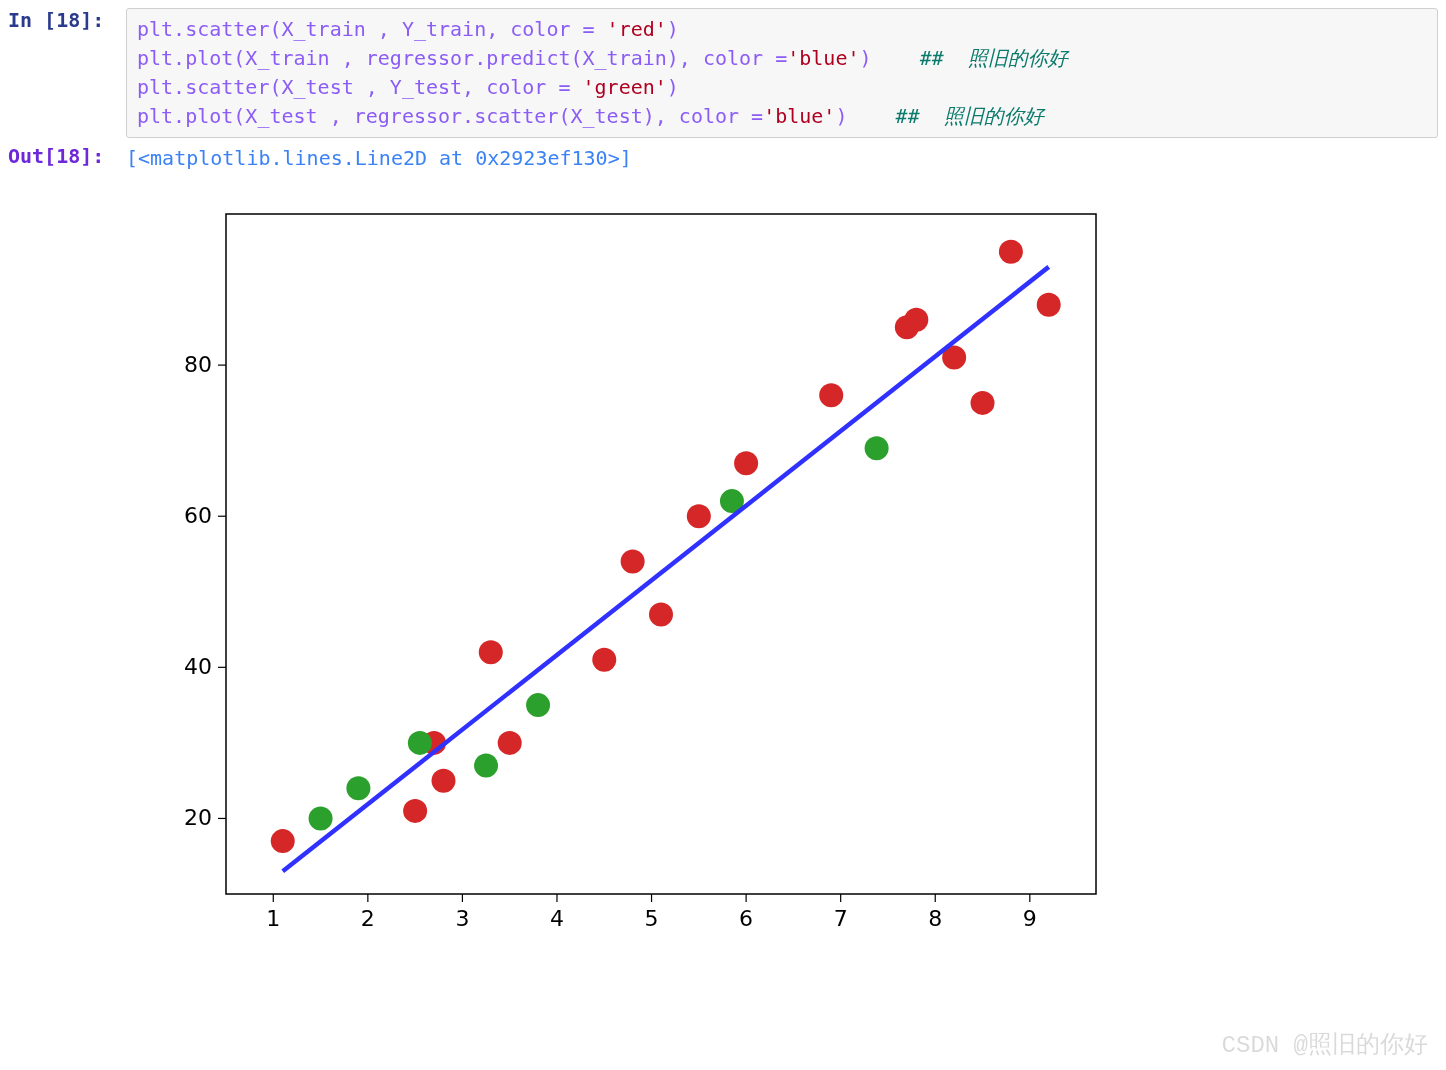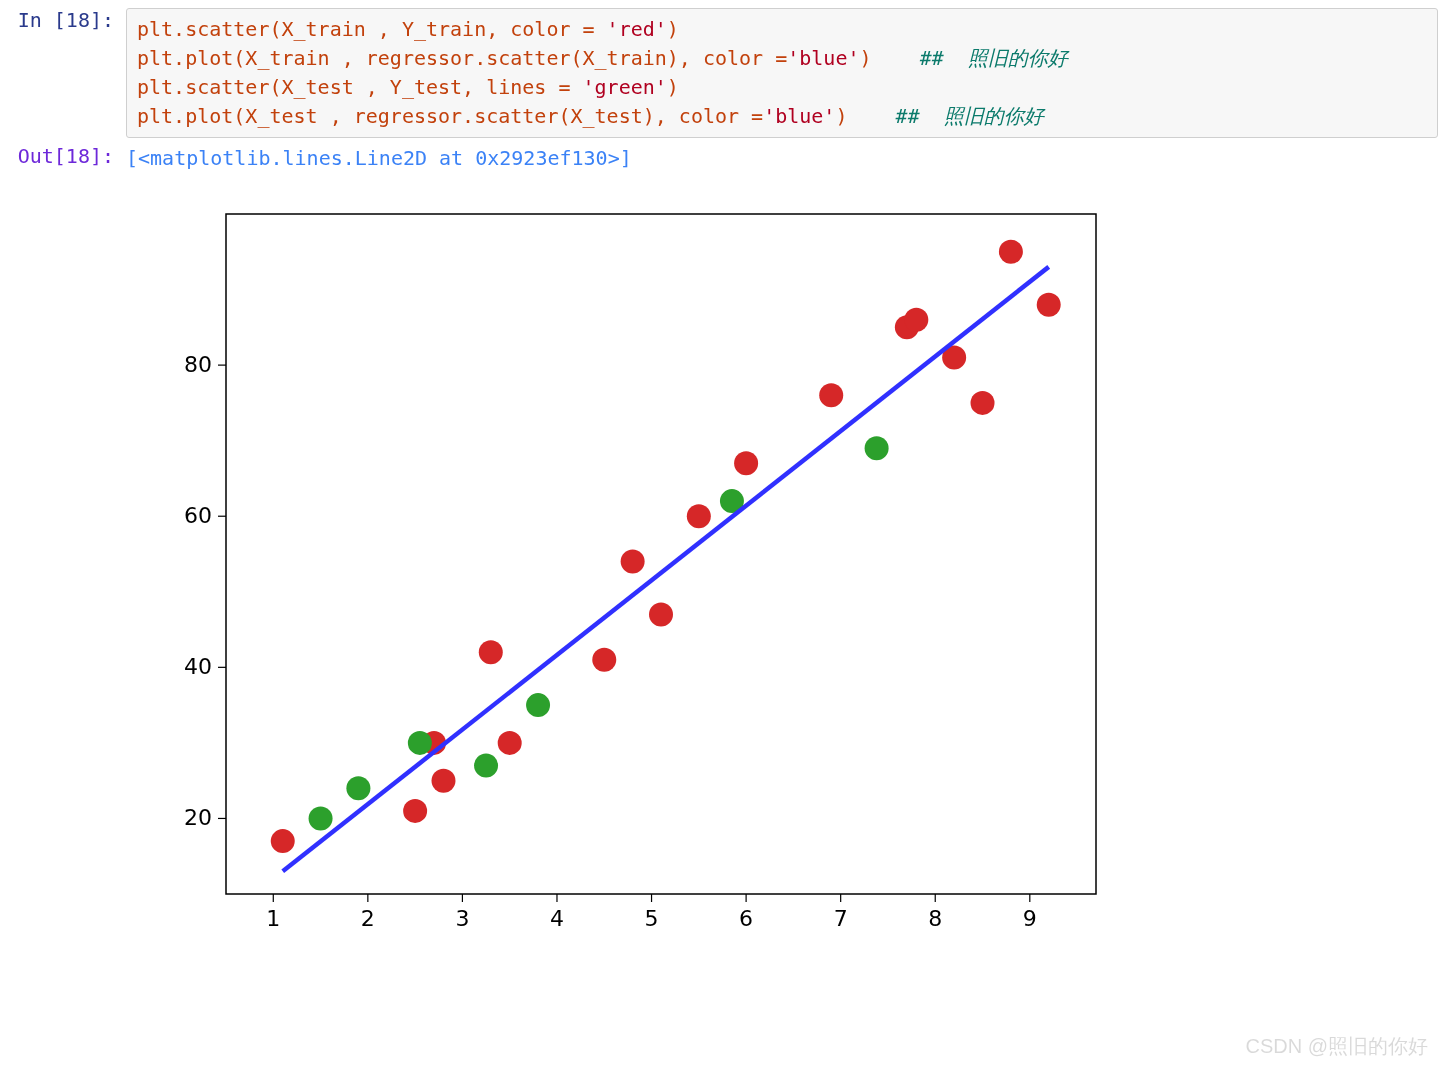"In [18]:" .prompt { font-weight: normal -> bold; text-align: right -> left }
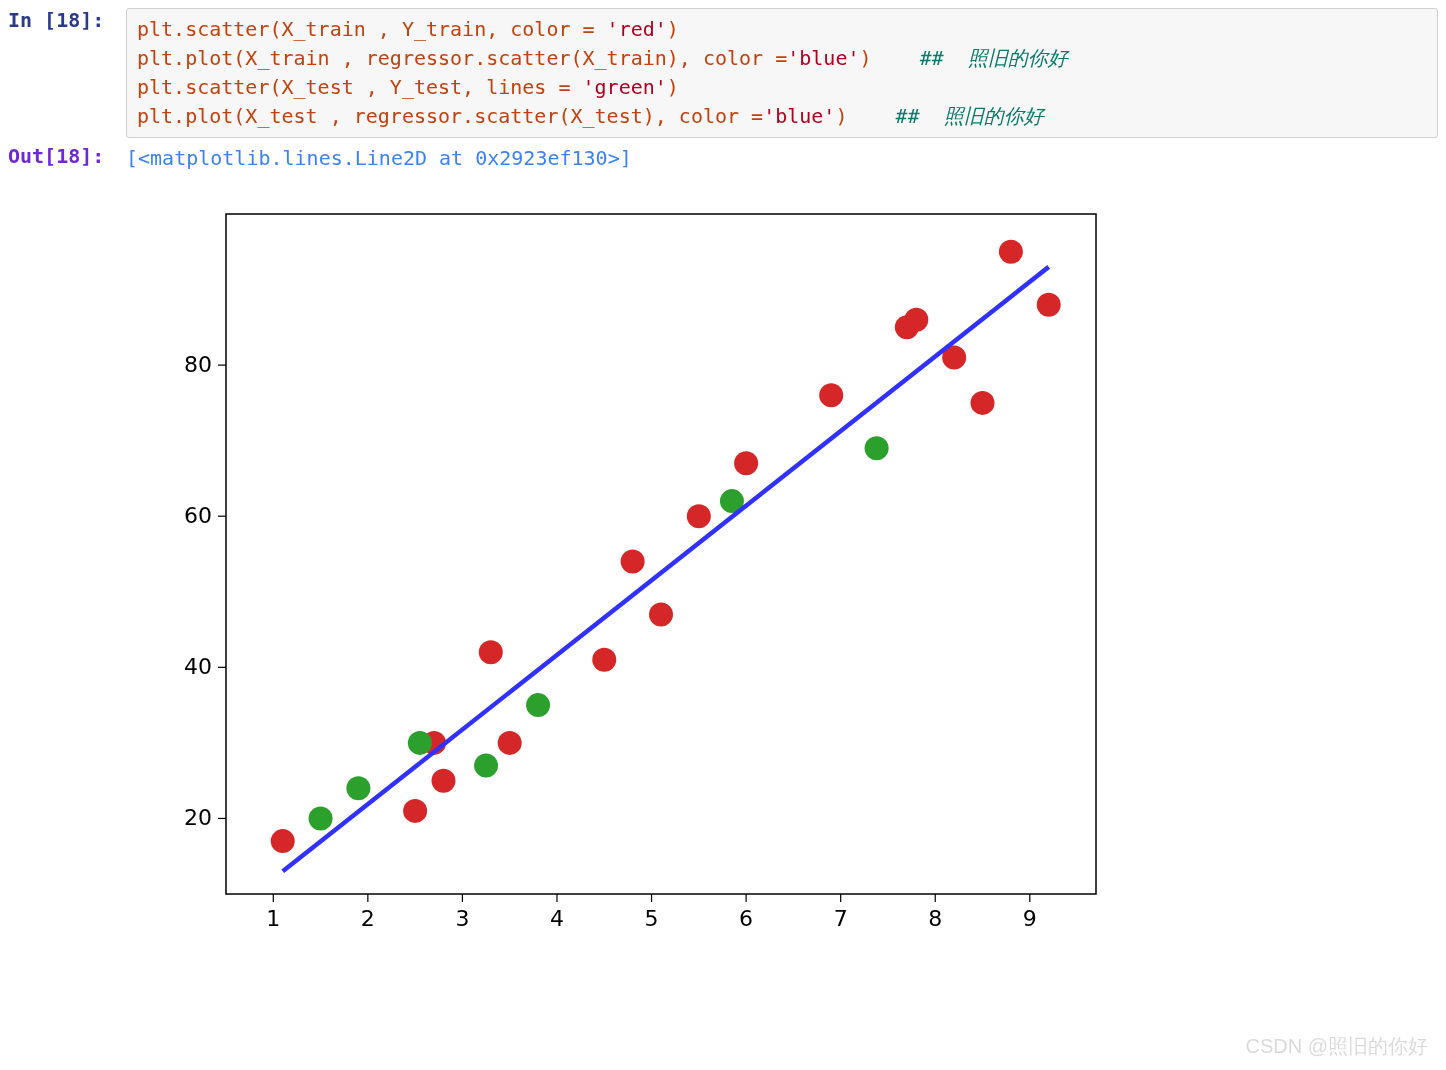"plt.scatter(X_train , Y_train, color =" .tok-id { color: #c2410c -> #8b5cf6 }
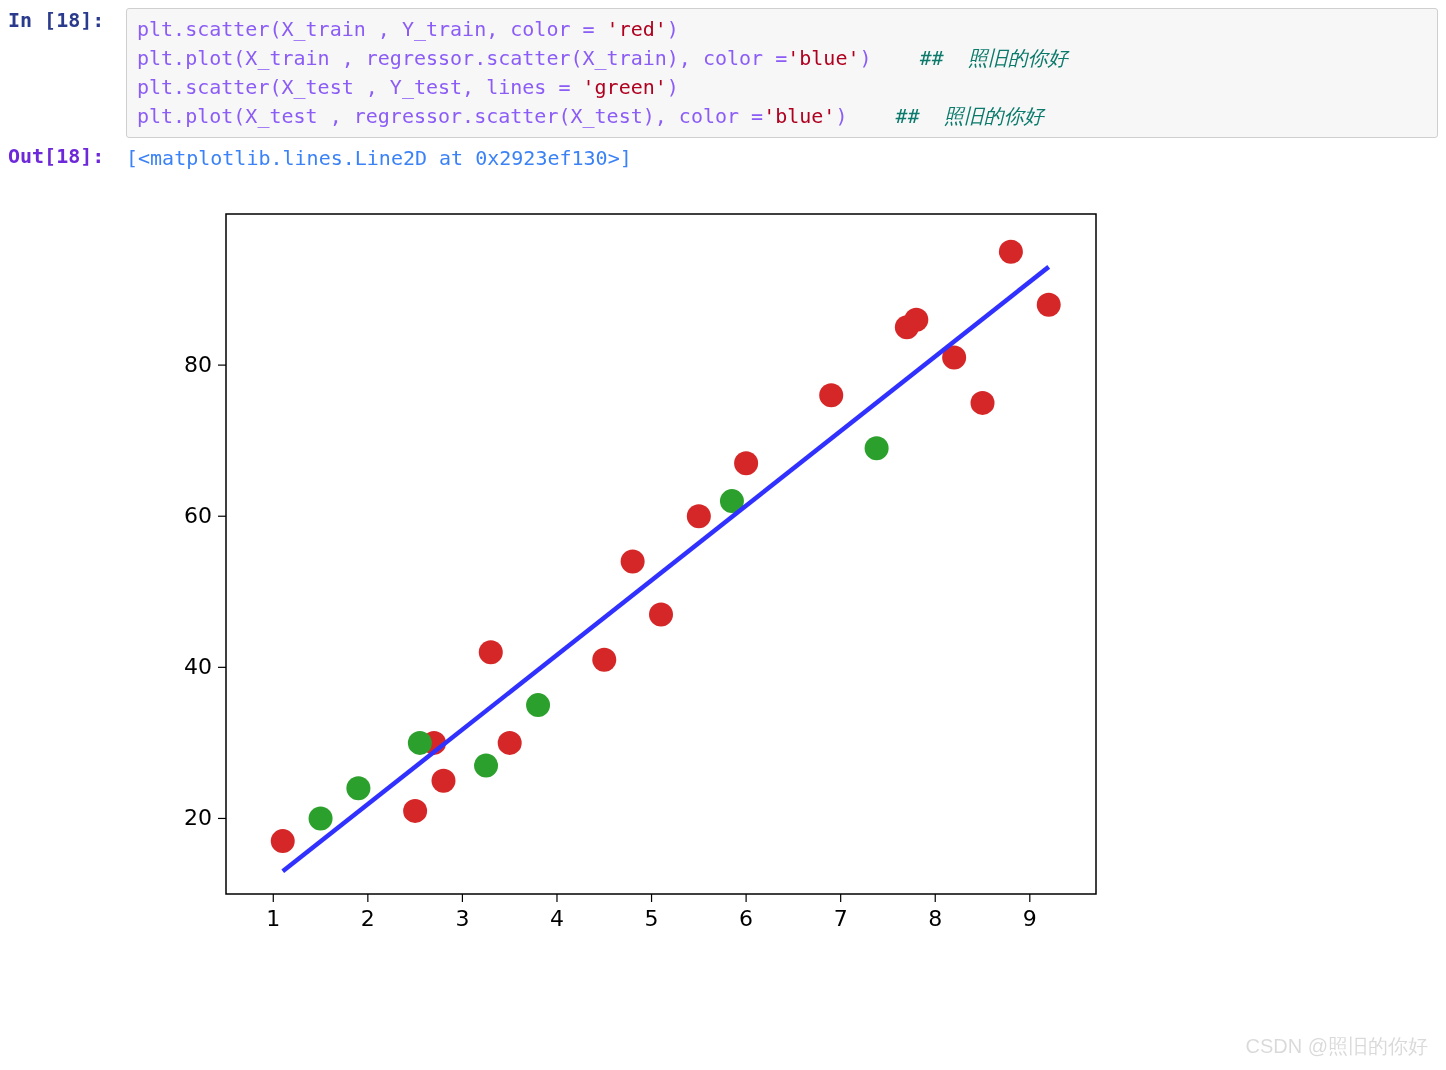"plt.plot(X_train ," span.tok-id { text: regressor.scatter -> regressor.predict }
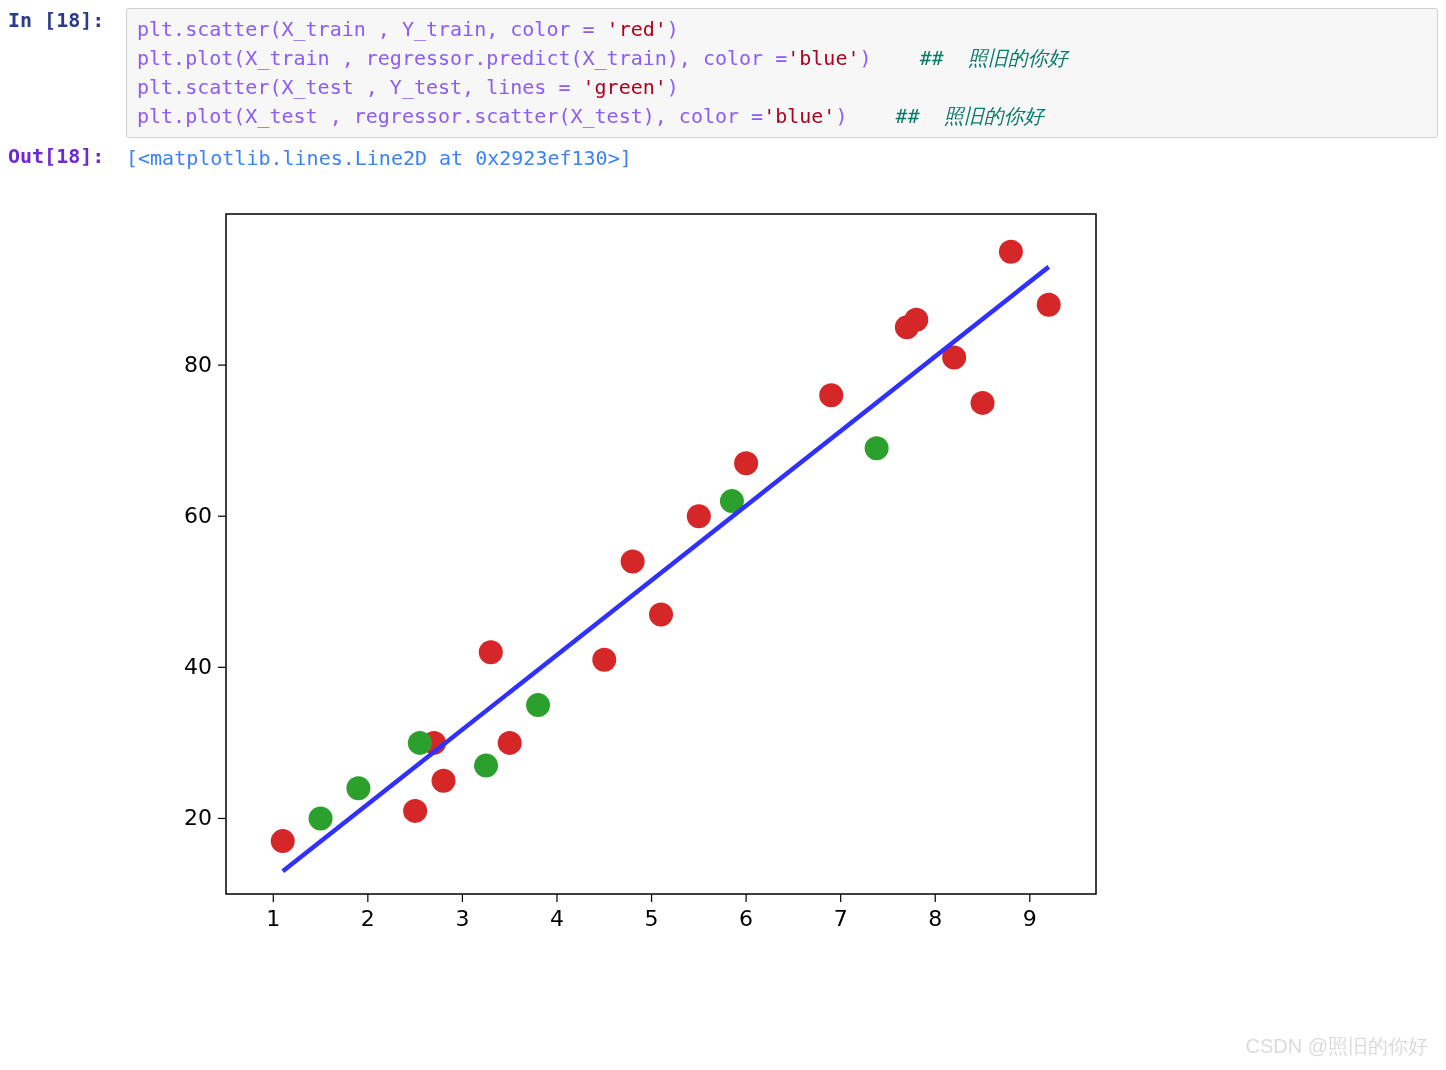"plt.scatter(X_test , Y_test, lines =" span.tok-id { text: lines -> color }
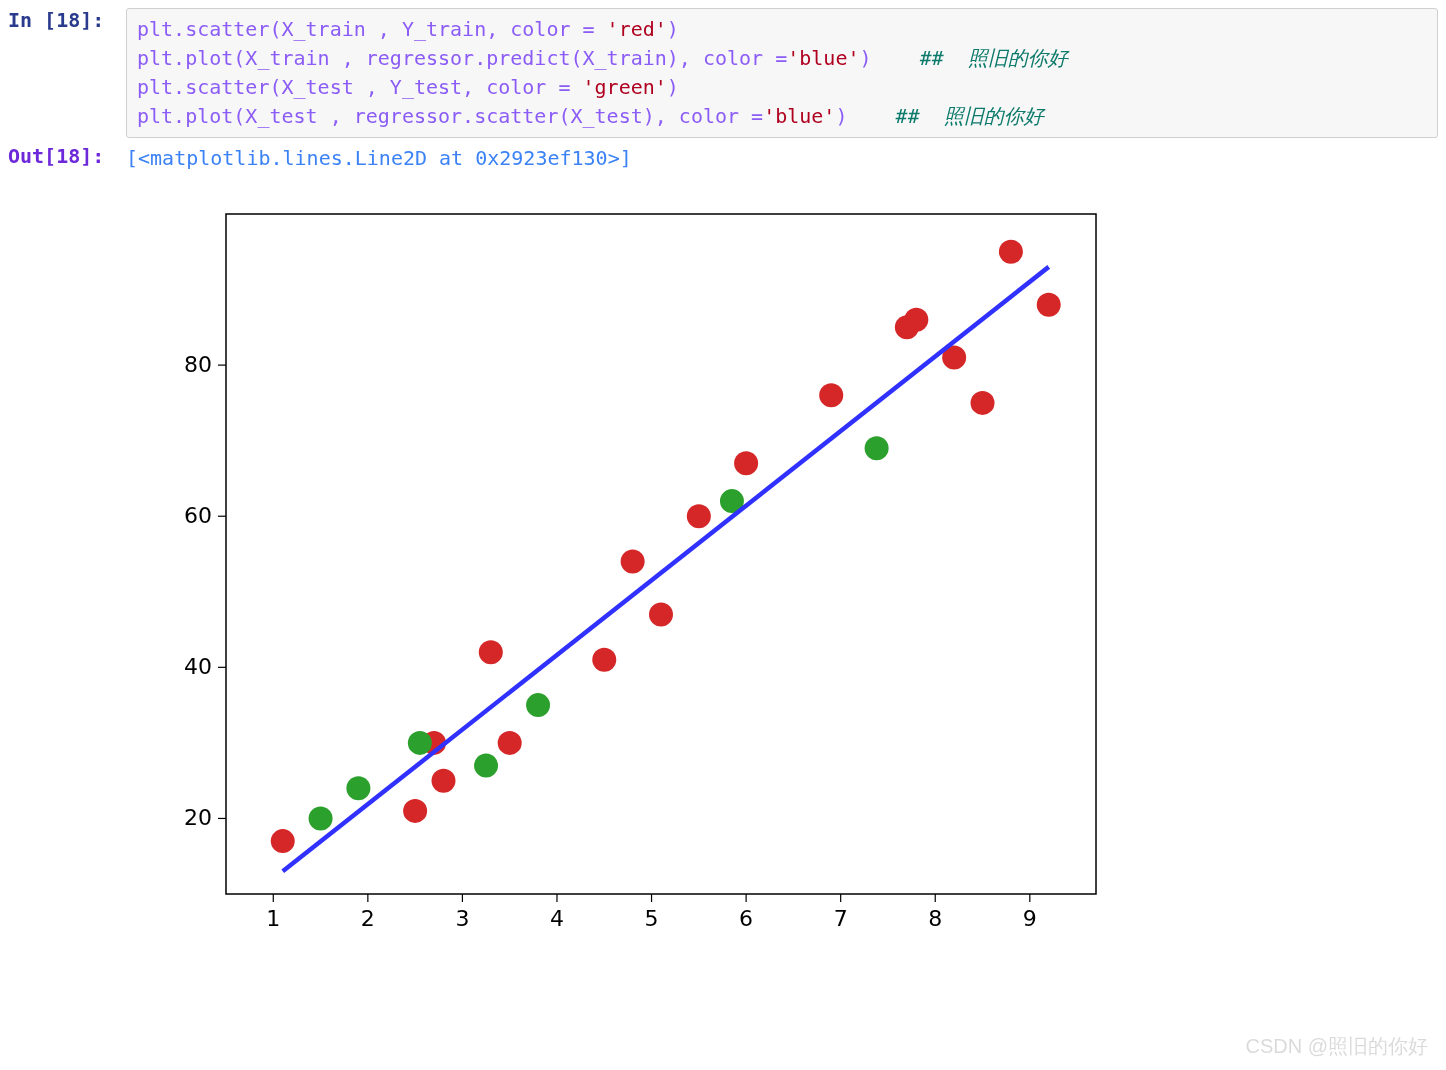"CSDN @照旧的你好" .watermark { font-family: Liberation Sans, sans-serif -> Liberation Mono, monospace; font-size: 20px -> 24px }
